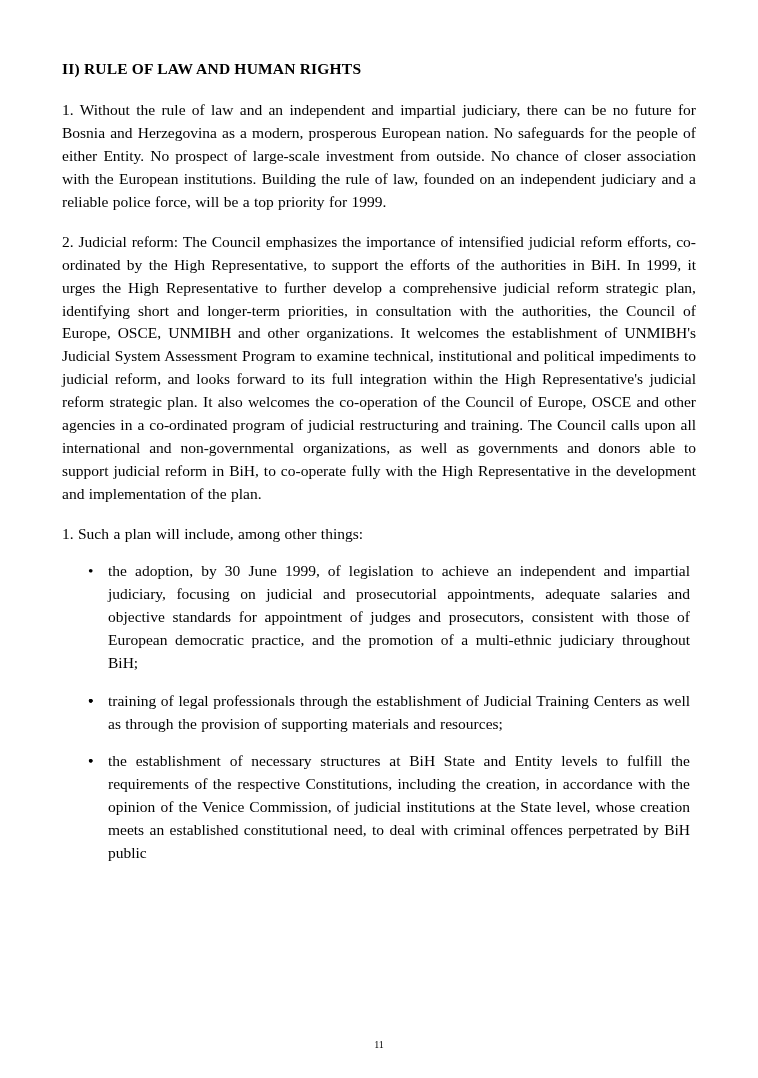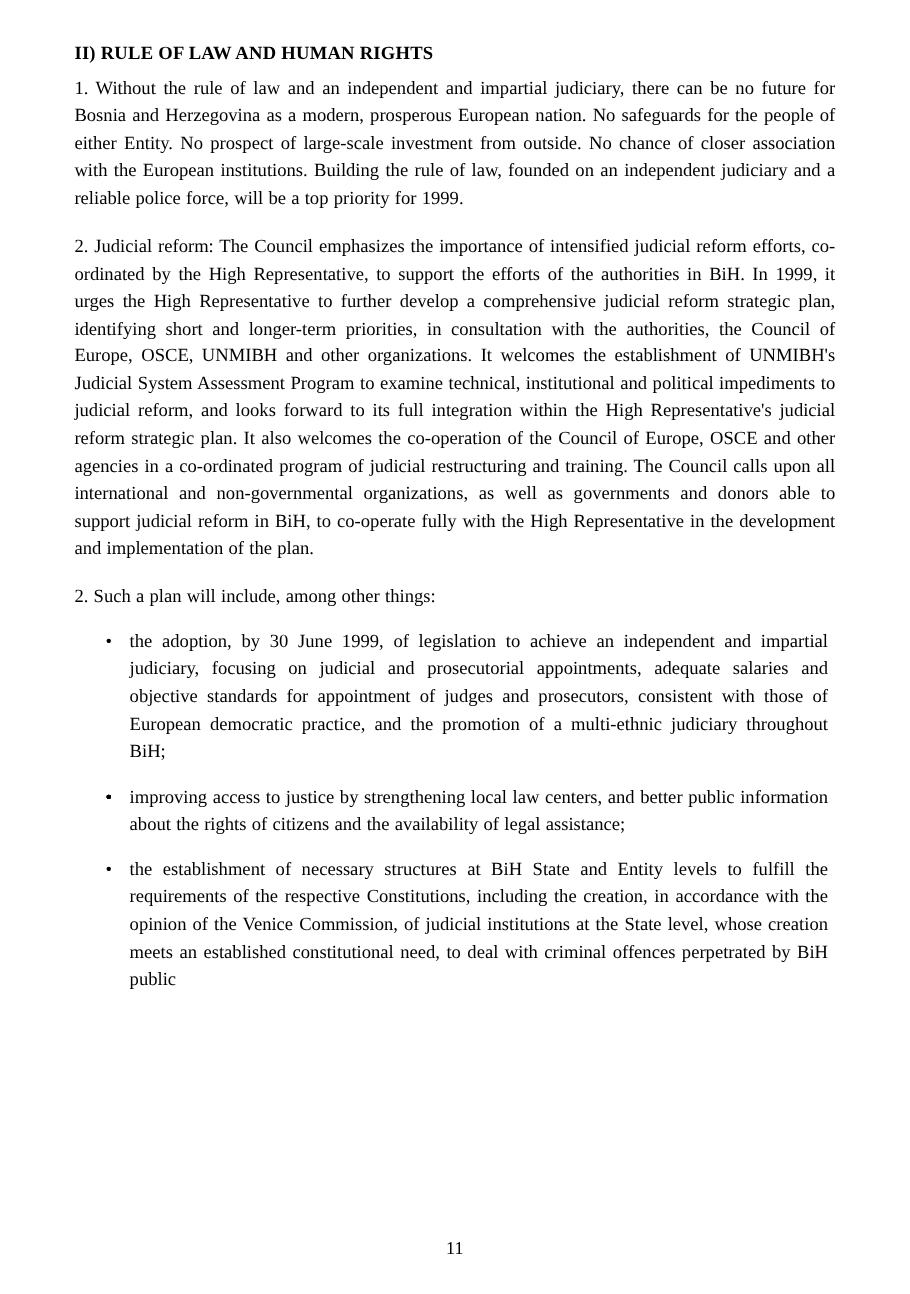"II) RULE OF LAW AND" .page { padding: 28px 62px 0 62px -> 52px 62px 0 62px }
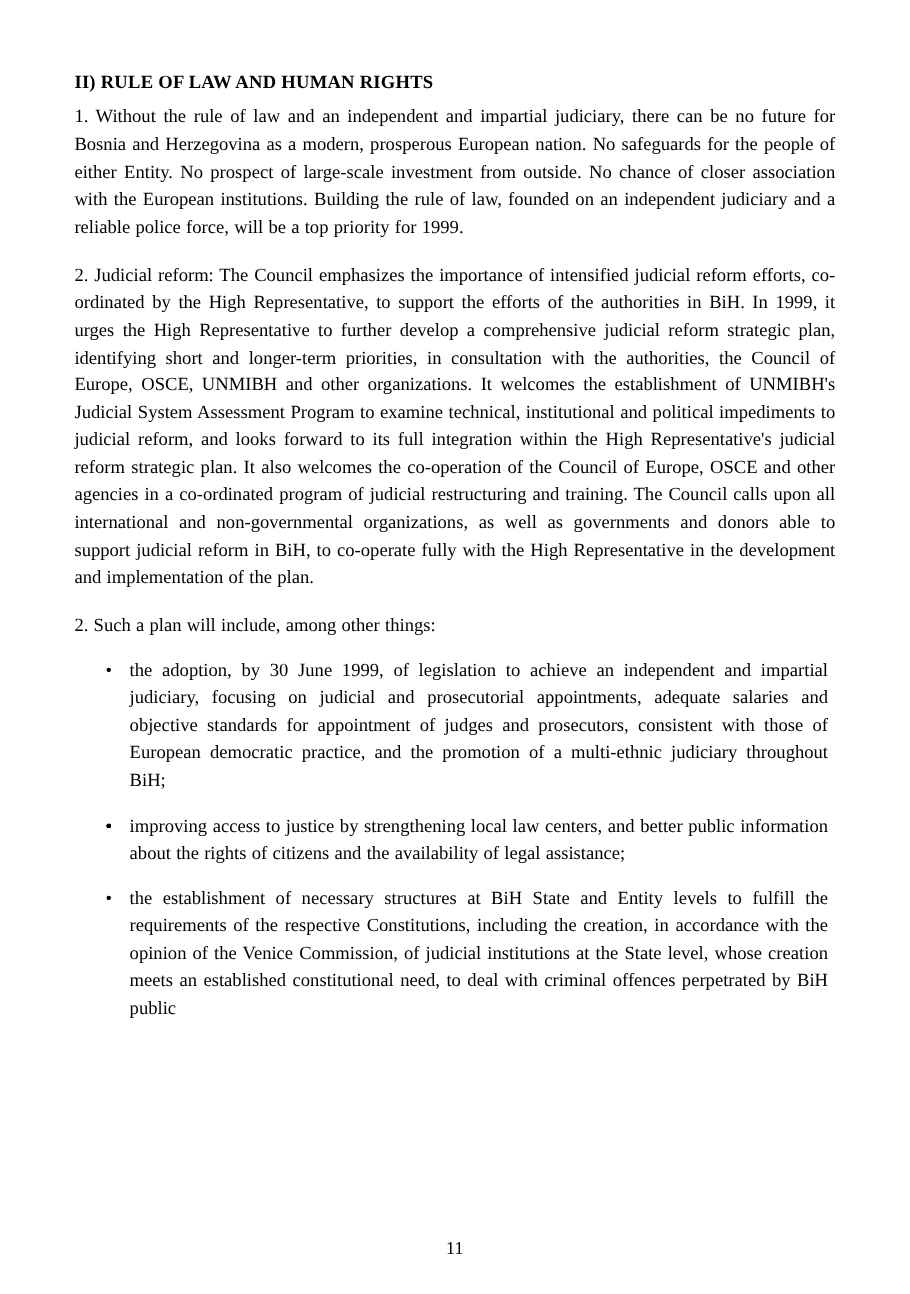"1. Without the rule of" .para.first { margin-top: 9px -> 21px }
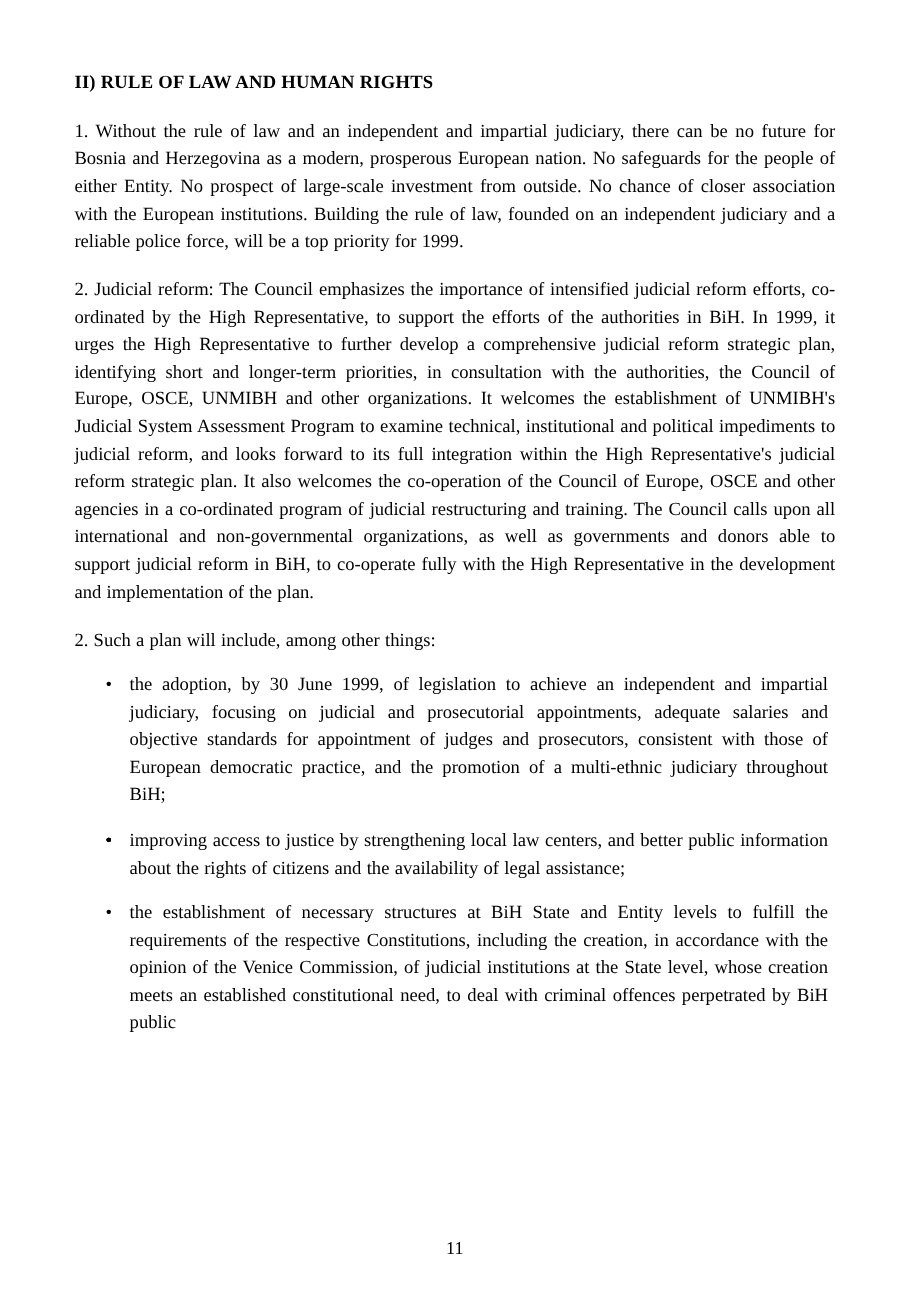"2. Such a plan will" p.para { text: 2 -> 1 }
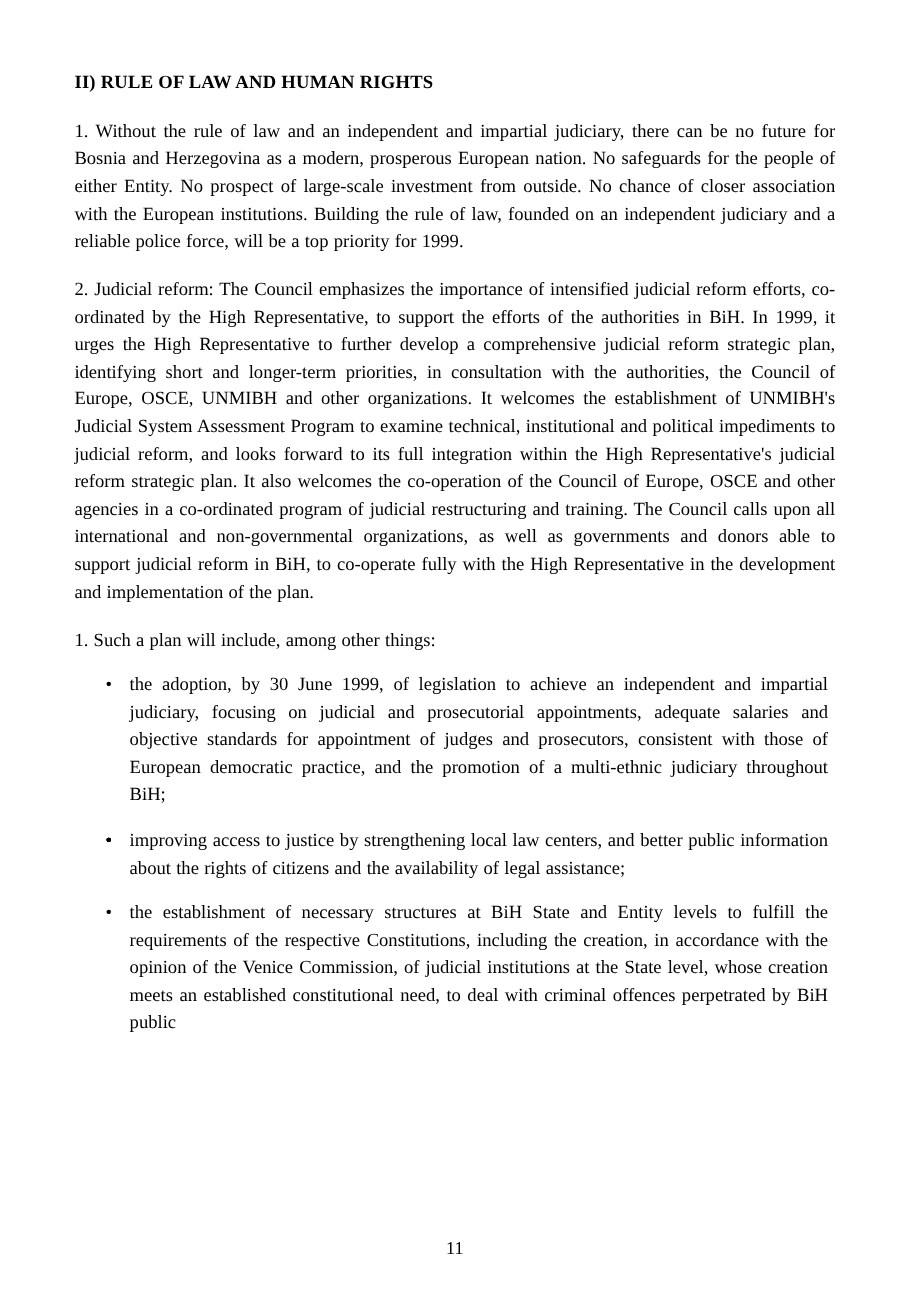"training of legal professionals through" span { html: none -> <span>training of legal professionals through the establishment of Judicial Training Centers as well as through the provision of supporting materials and resources;</span> }
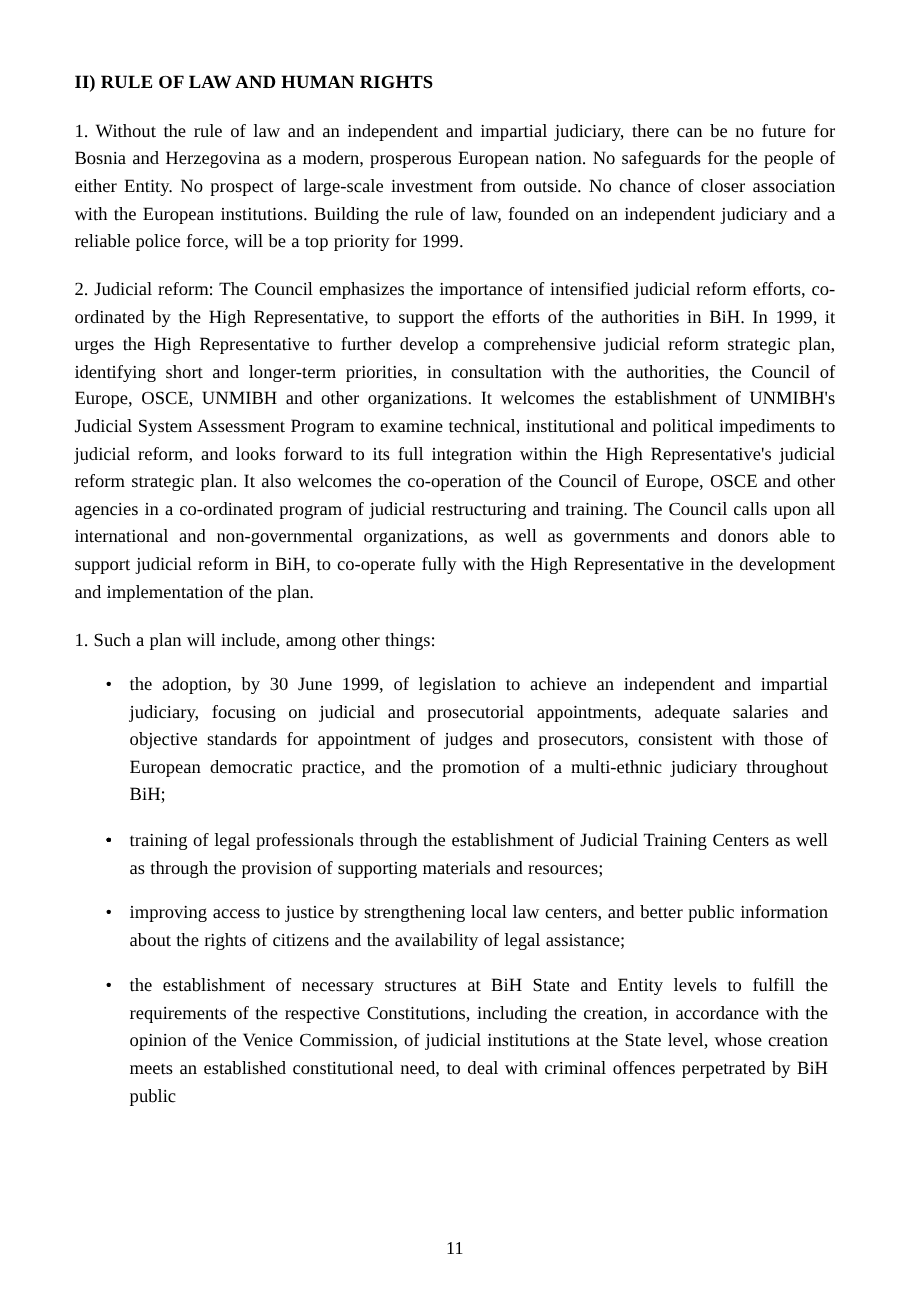"improving access to justice by" span { html: <span>improving access to justice by strengthening local law centers, and better public information about the rights of citizens and the availability of legal assistance;</span> -> none }
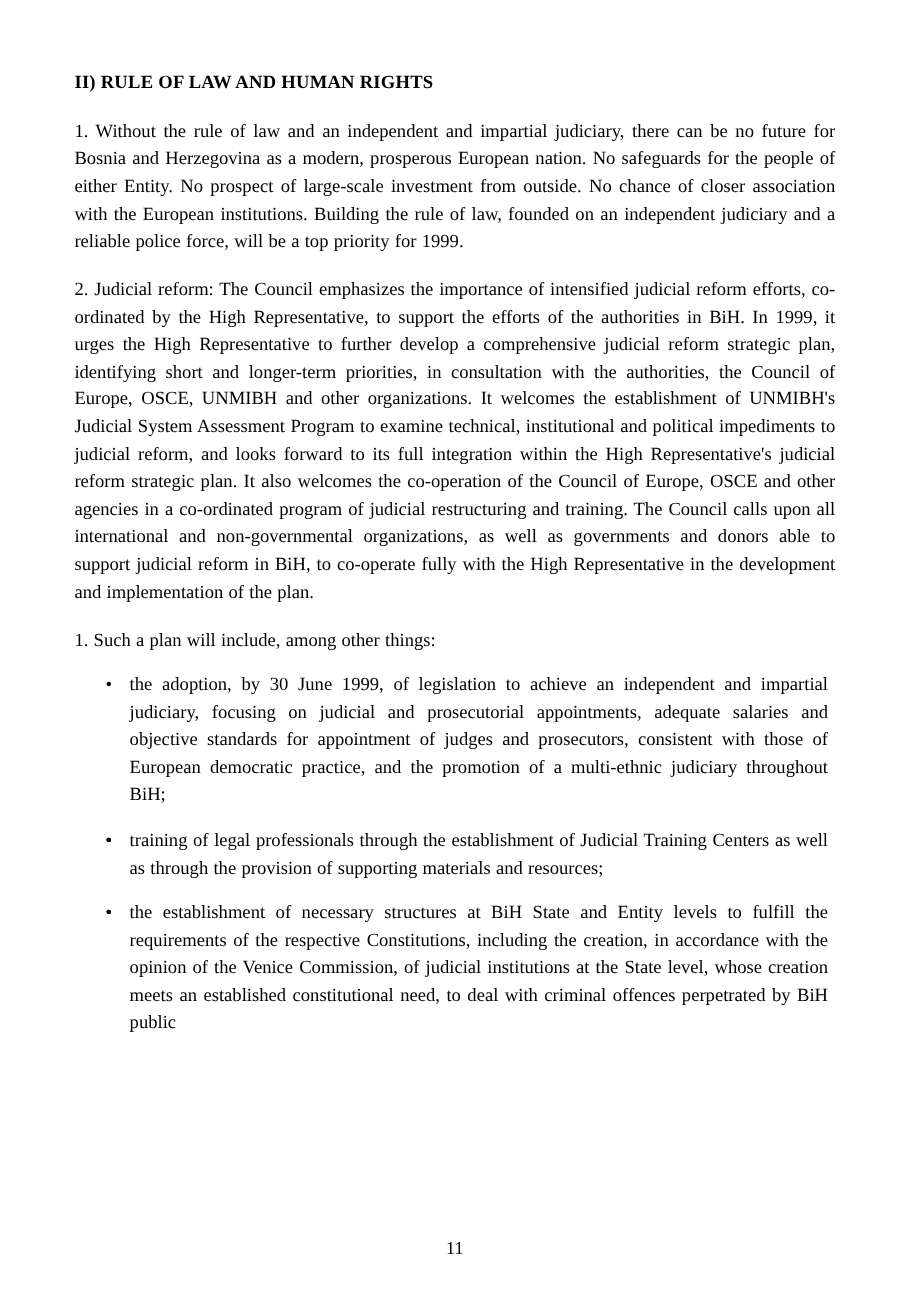"11" .page-number { font-size: 15px -> 10px }
